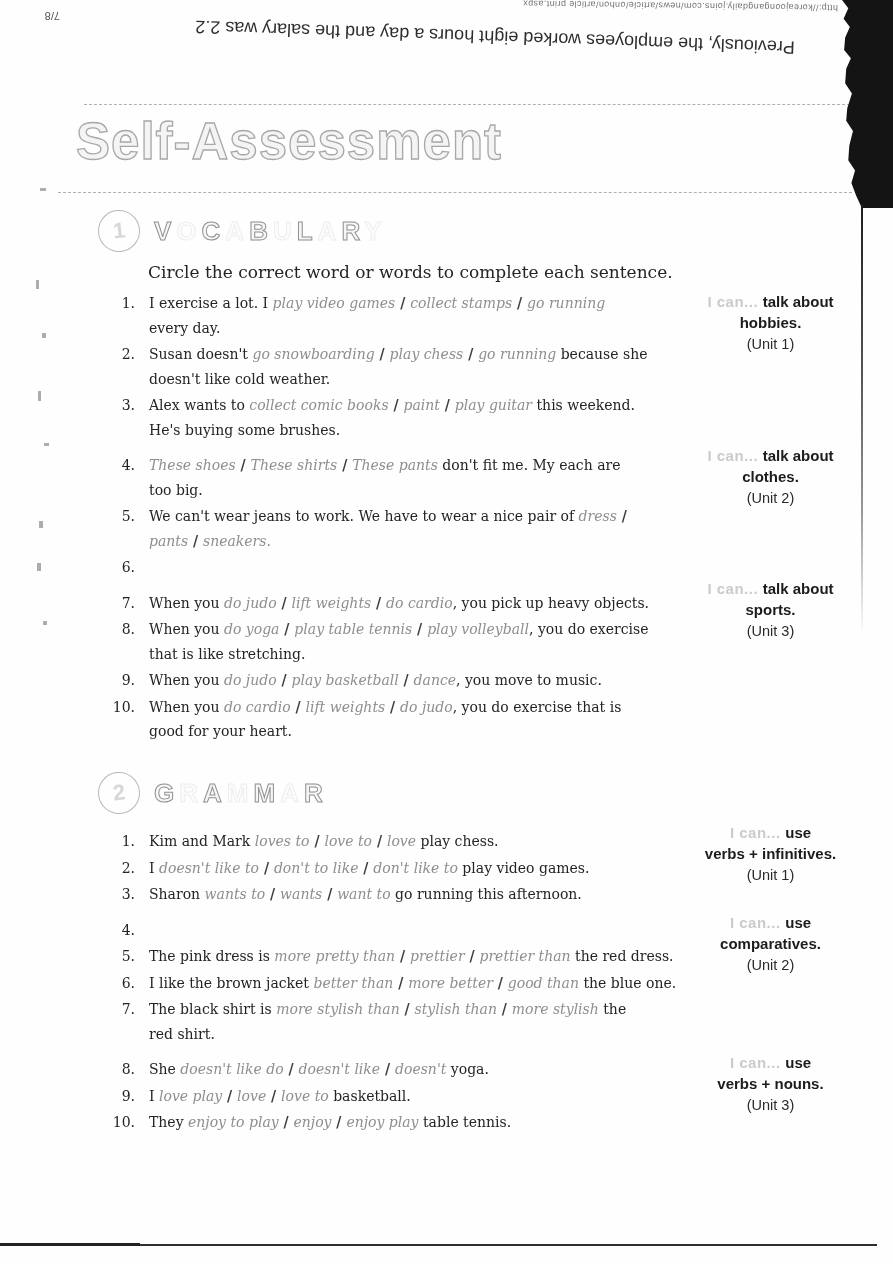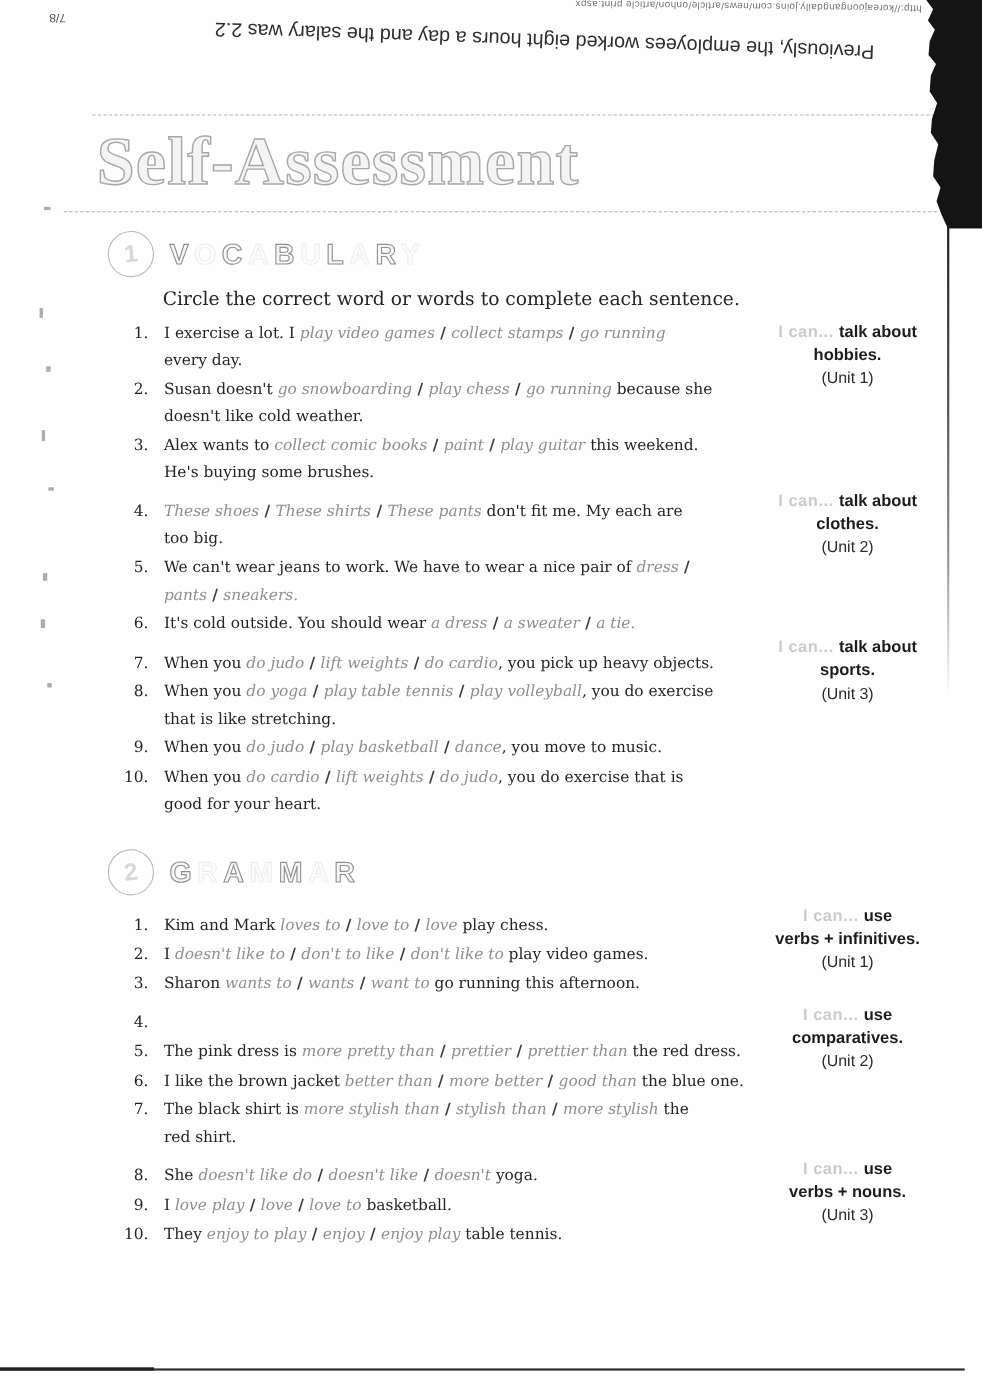"Self-Assessment" .title { font-family: Liberation Serif, serif -> Liberation Sans, sans-serif; font-size: 62px -> 51px; left: 88px -> 76px }
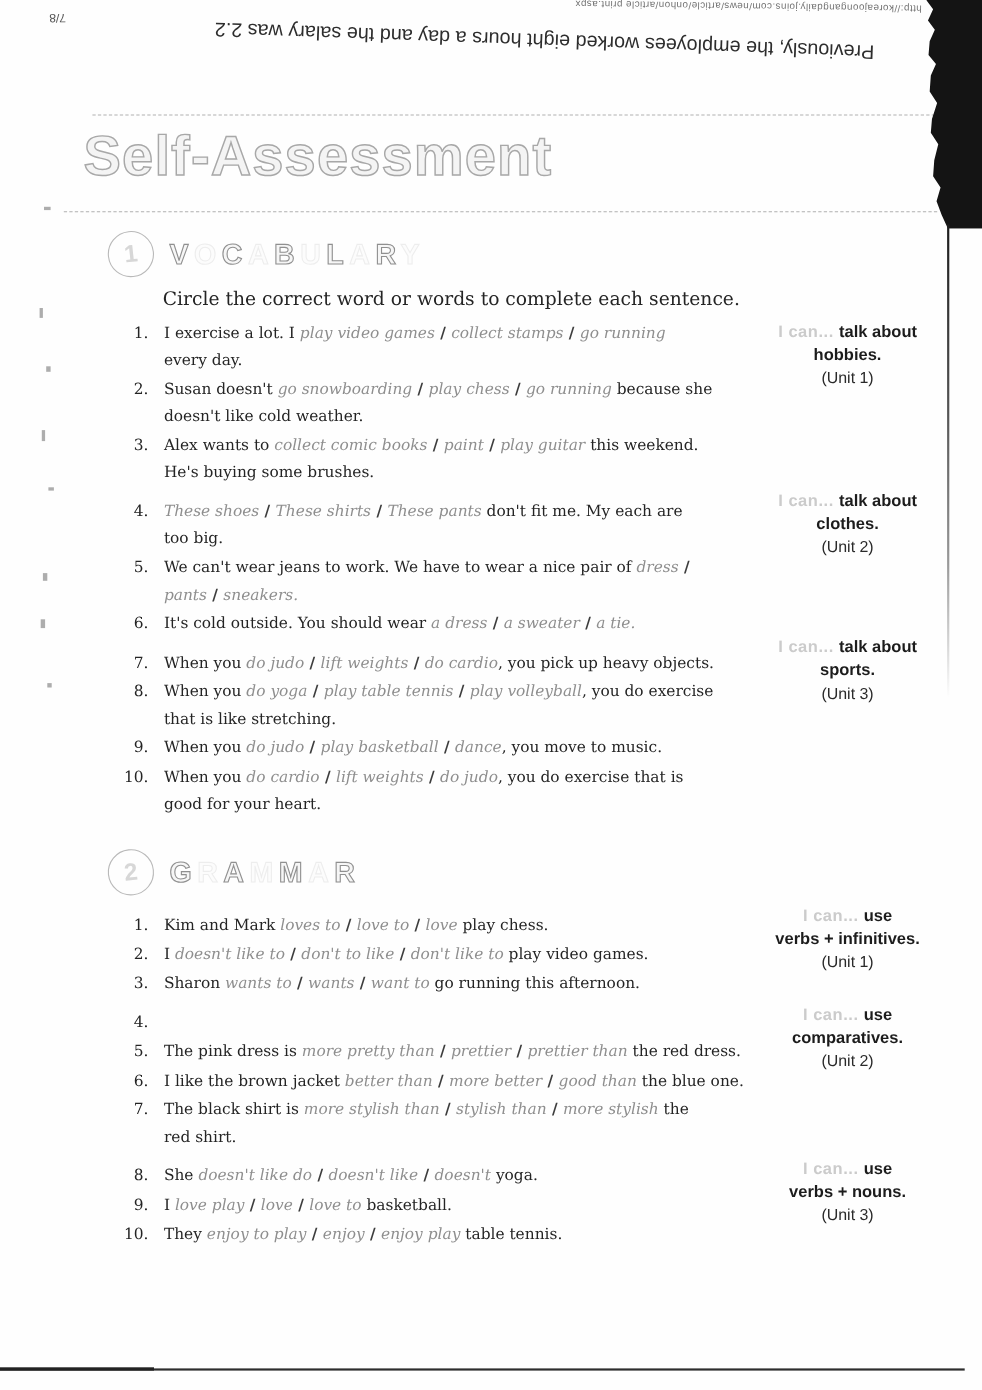"It's cold outside. You should" span.txt { html: <span><span>It's cold outside. You should wear </span><span>a dress</span><span> / </span><span>a sweater</span><span> / </span><span>a tie.</span></span> -> none }
